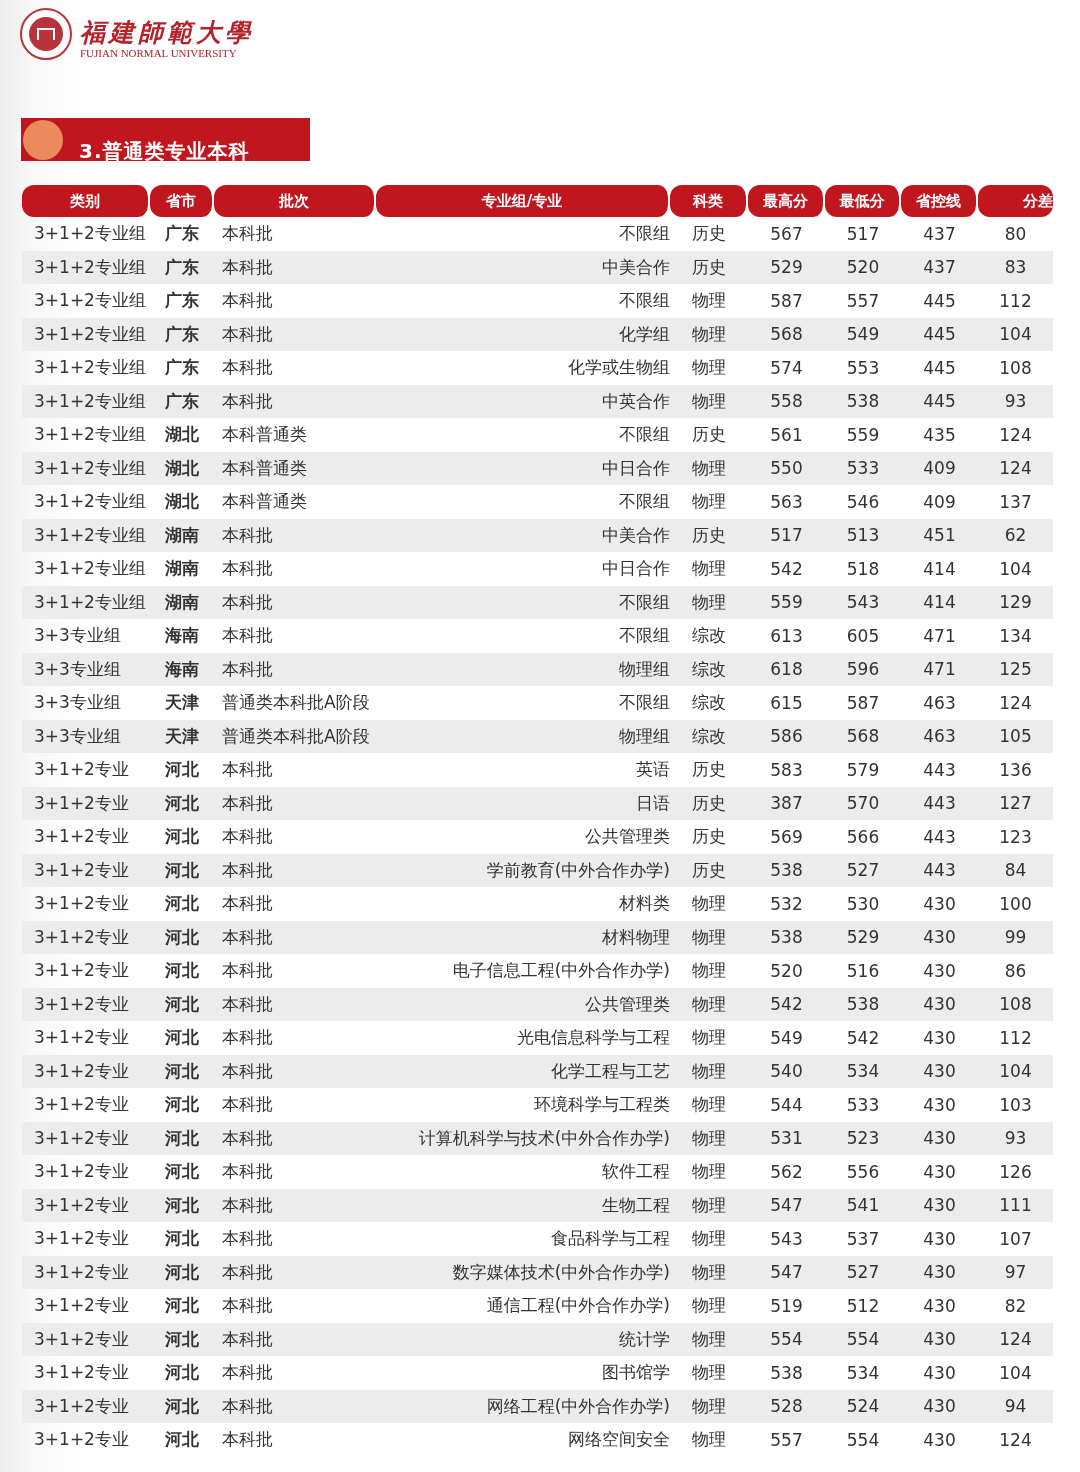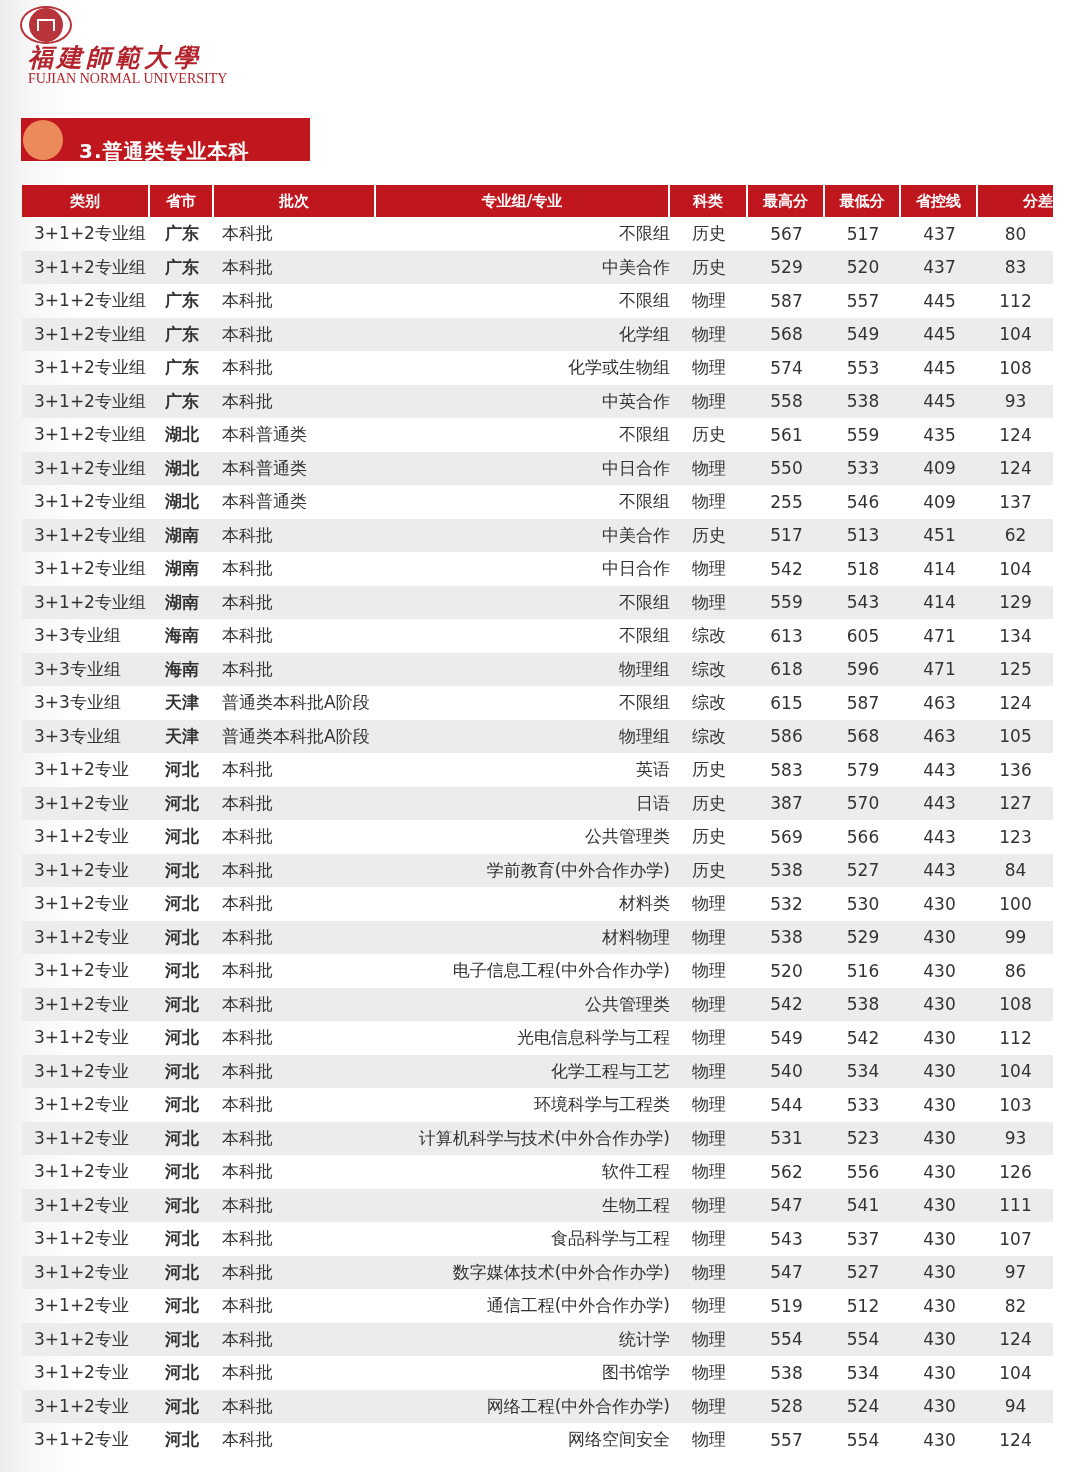"福建師範大學" .header-logo { align-items: flex-start -> flex-end; flex-direction: column -> none }
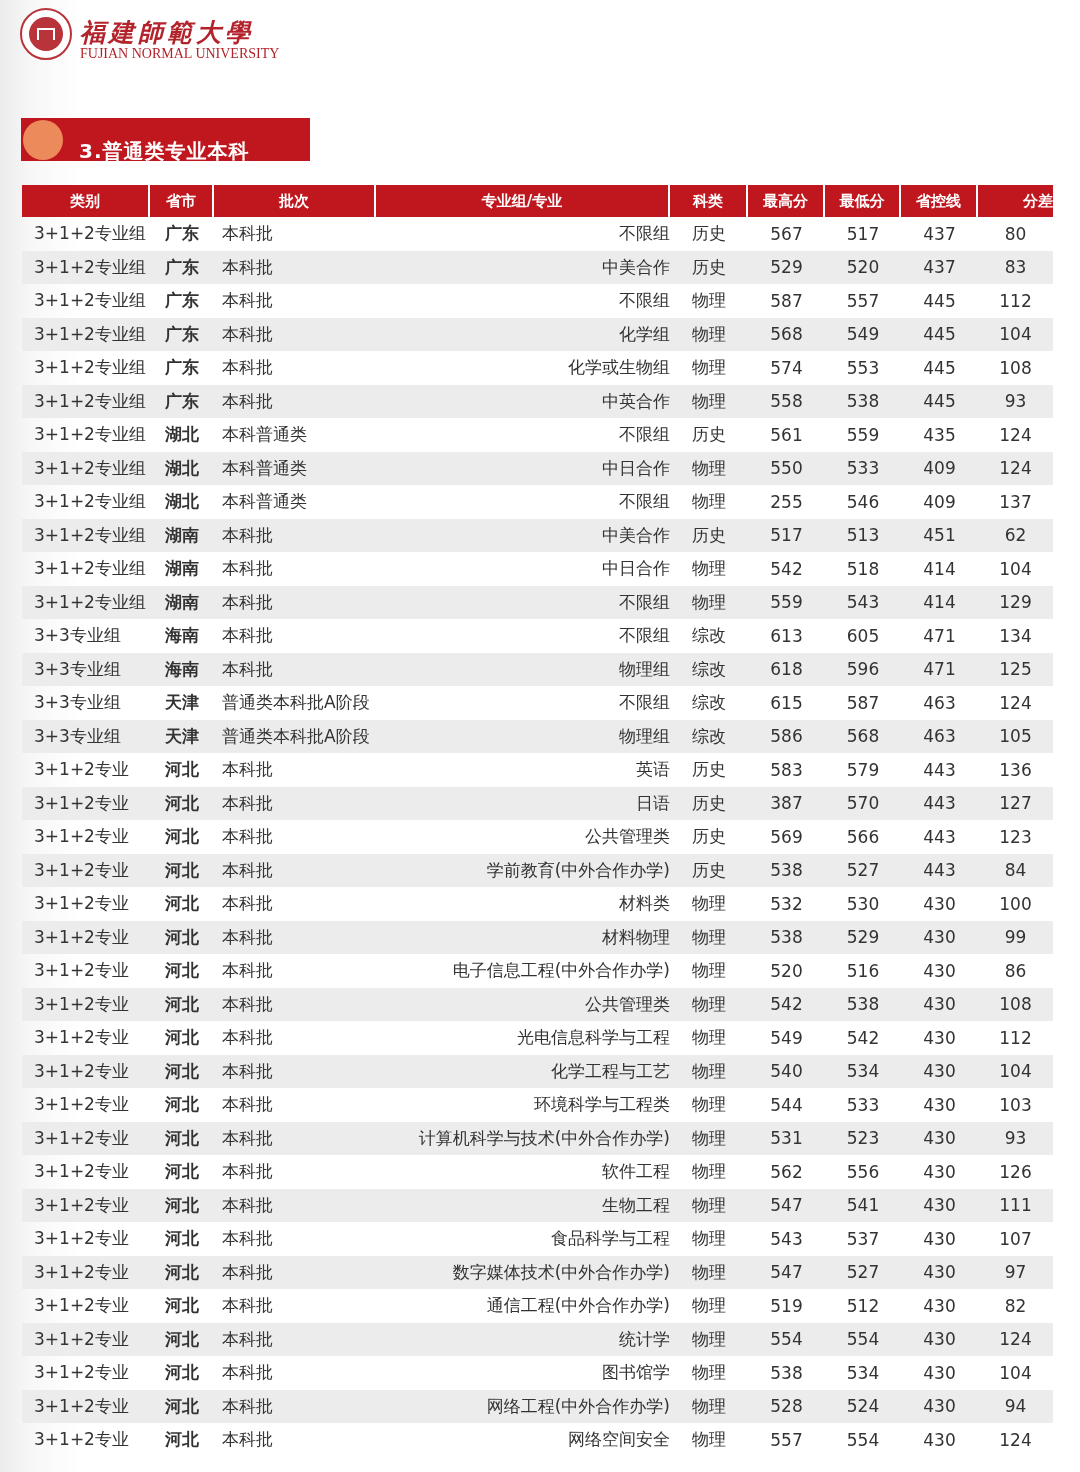"FUJIAN NORMAL UNIVERSITY" .logo-en { font-size: 14px -> 11px }
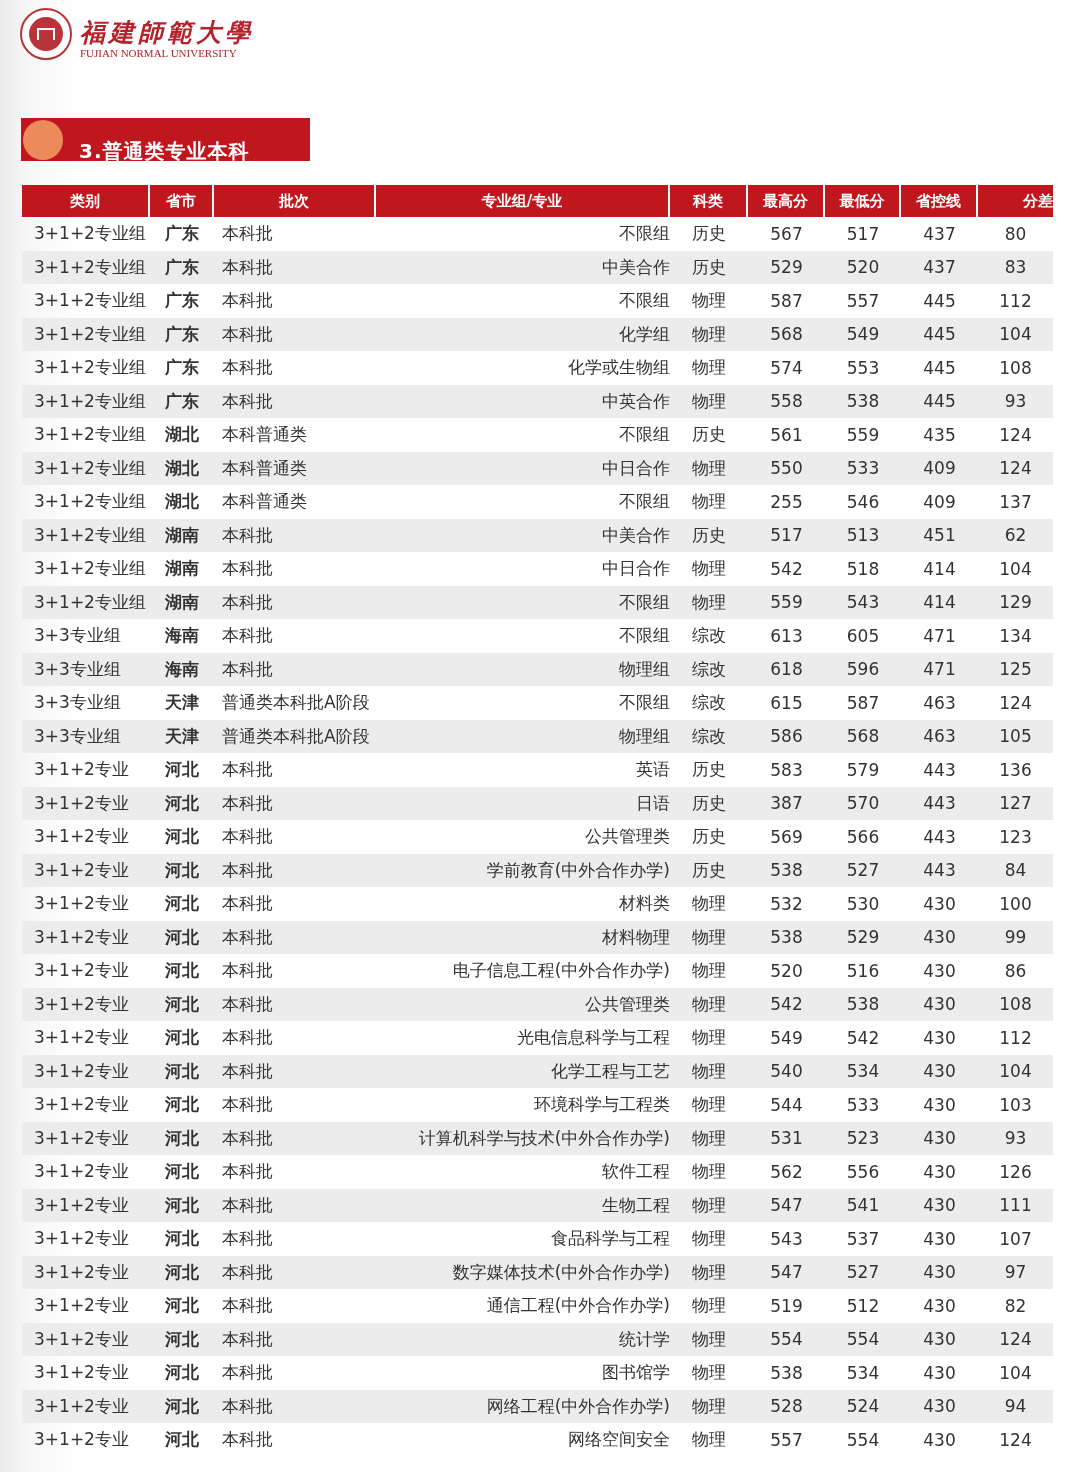"类别" th { border-radius: none -> 12px }
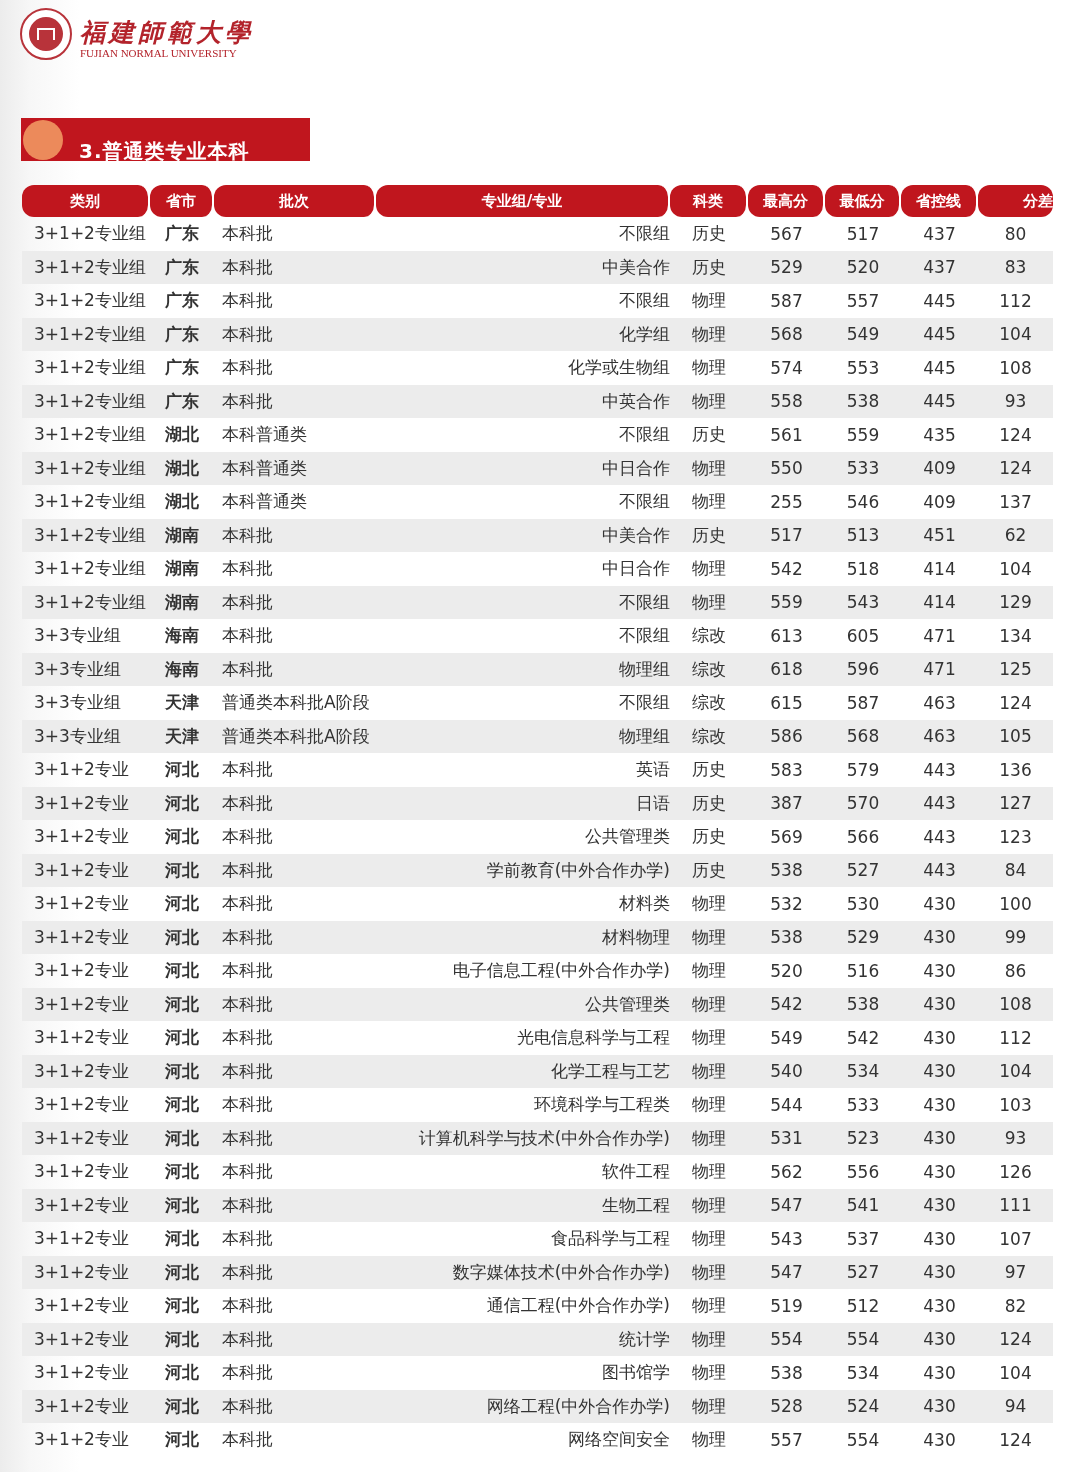"255" td.c-center { text: 255 -> 563 }
